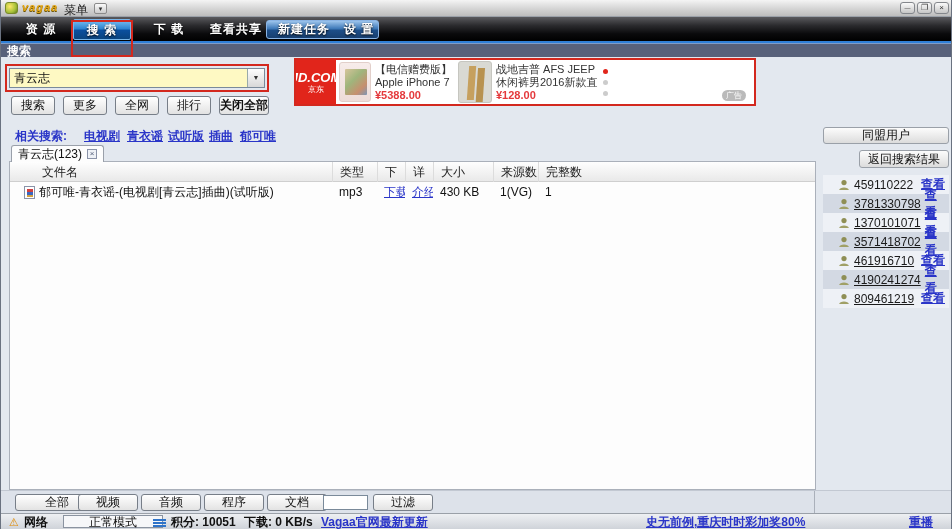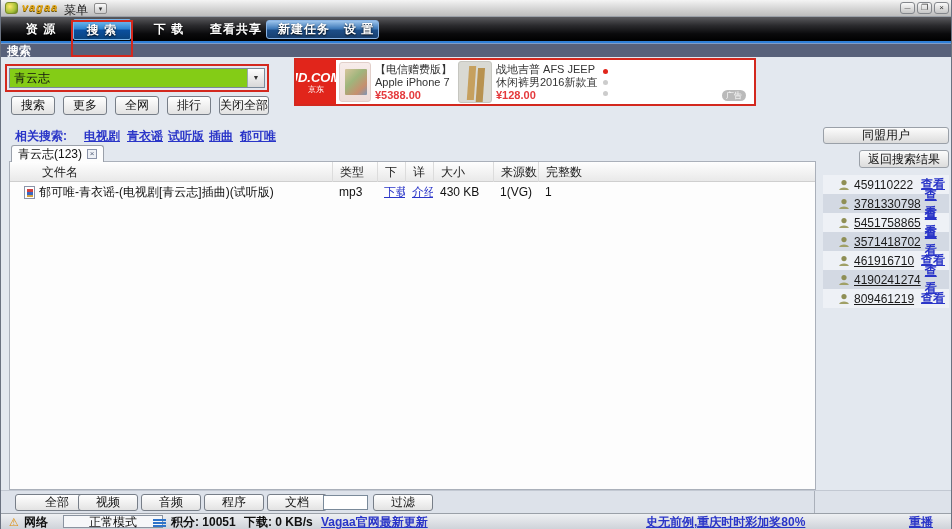"青云志" .combo { background: #84cc16 -> #fef9c3 }
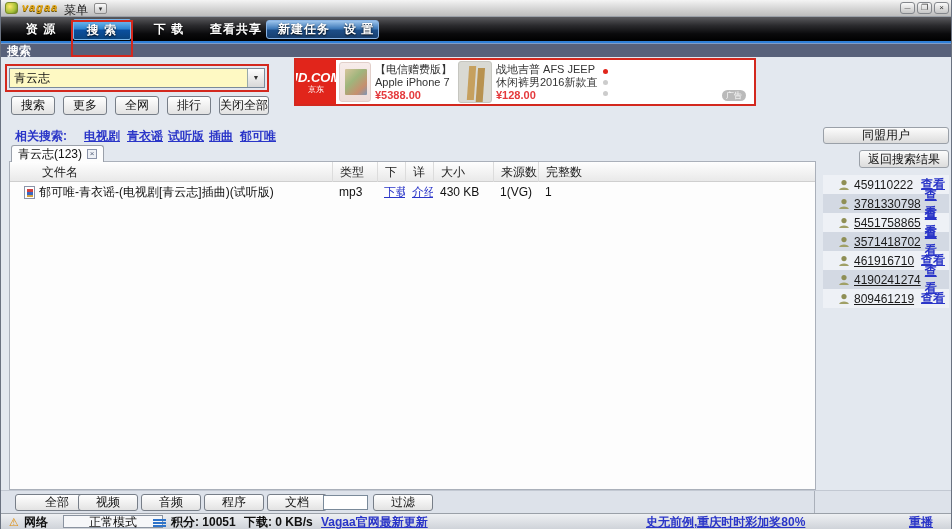"关闭全部" div.srch-btn { font-weight: none -> bold }
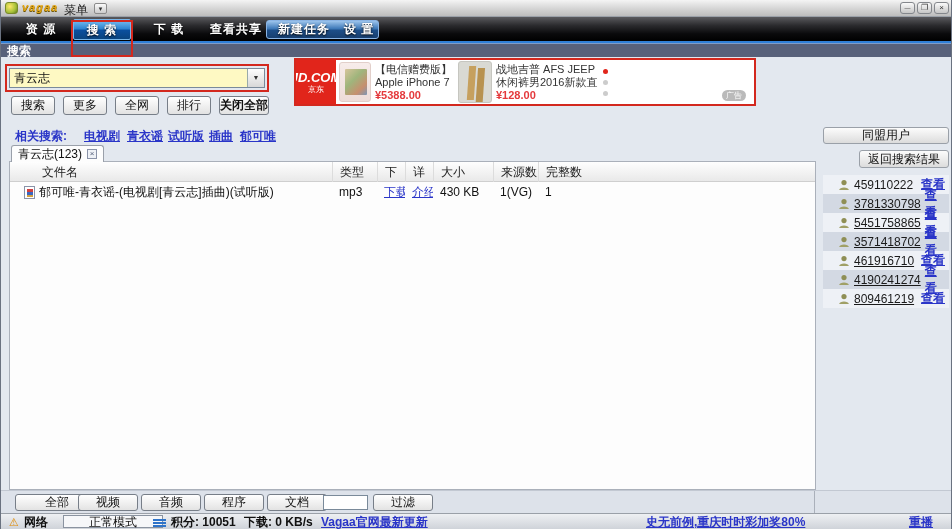"5451758865" span.user-id { text: 5451758865 -> 1370101071 }
